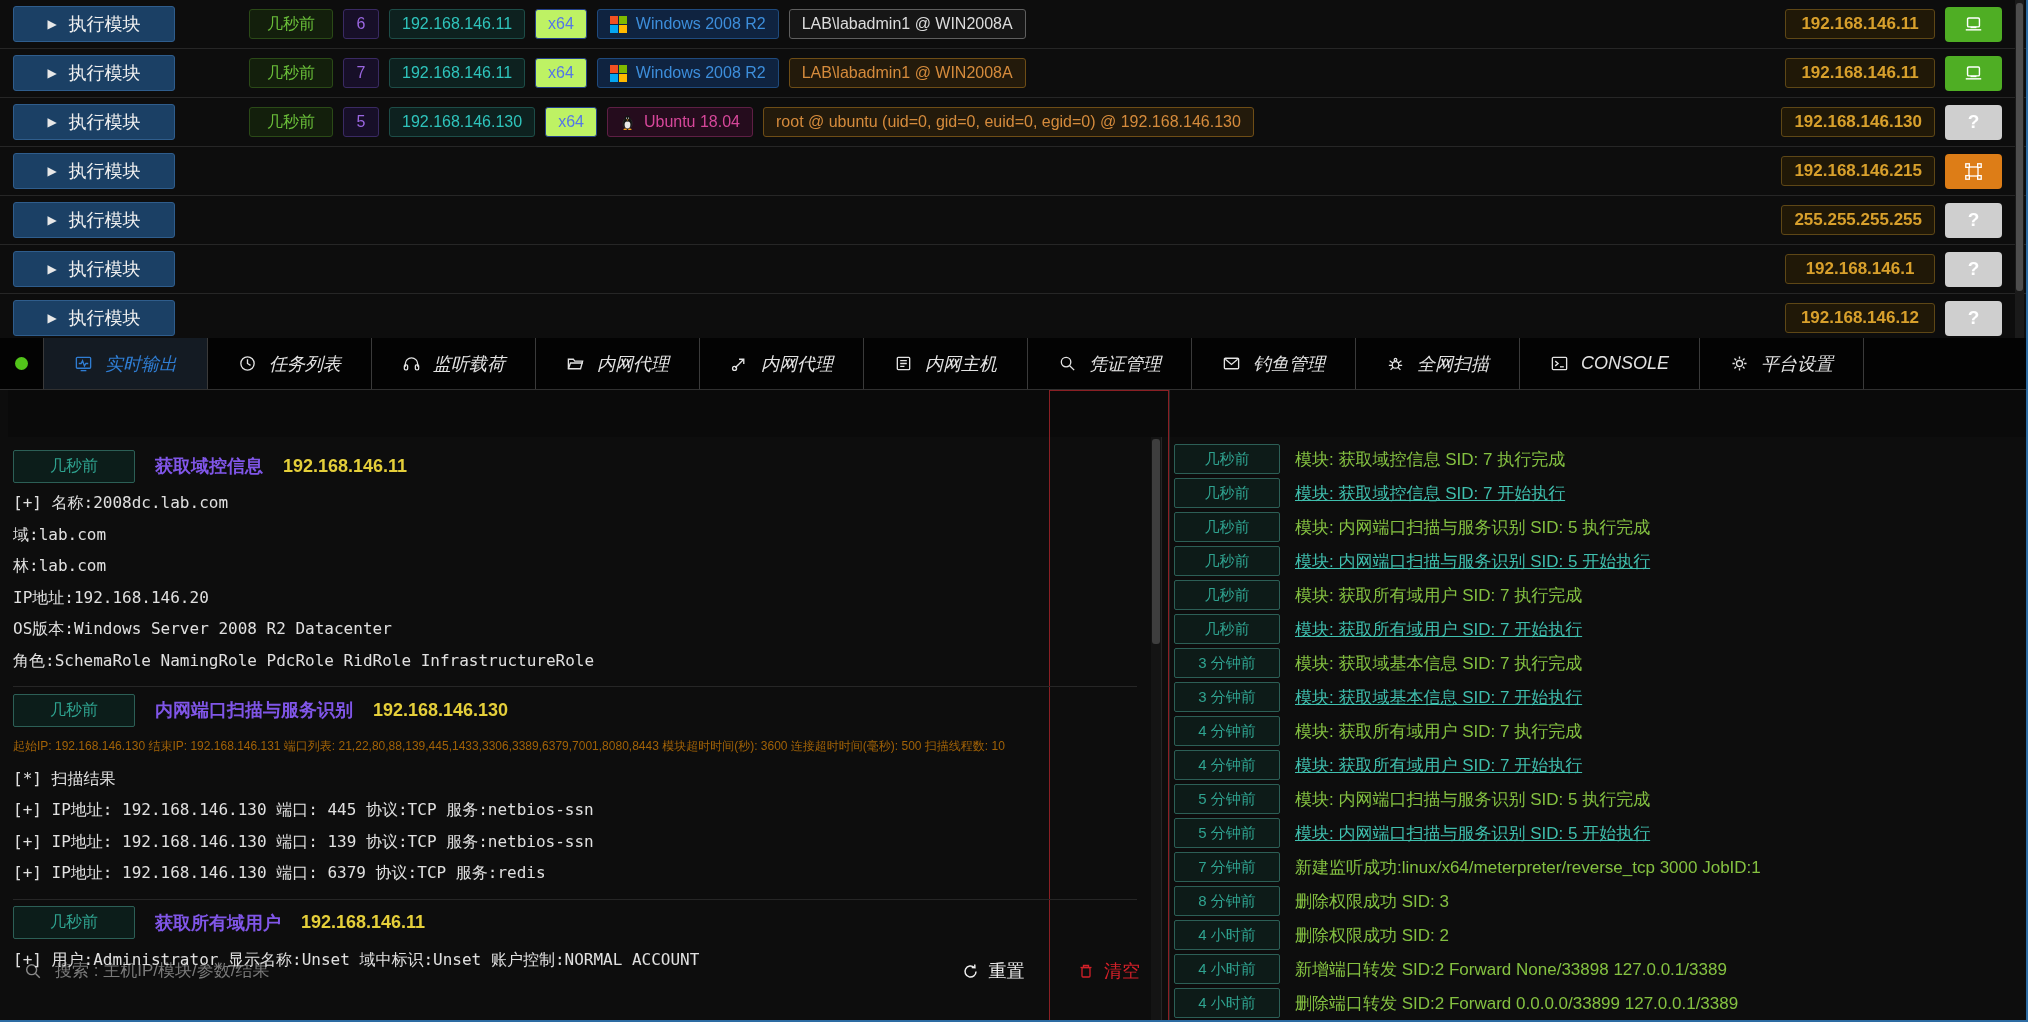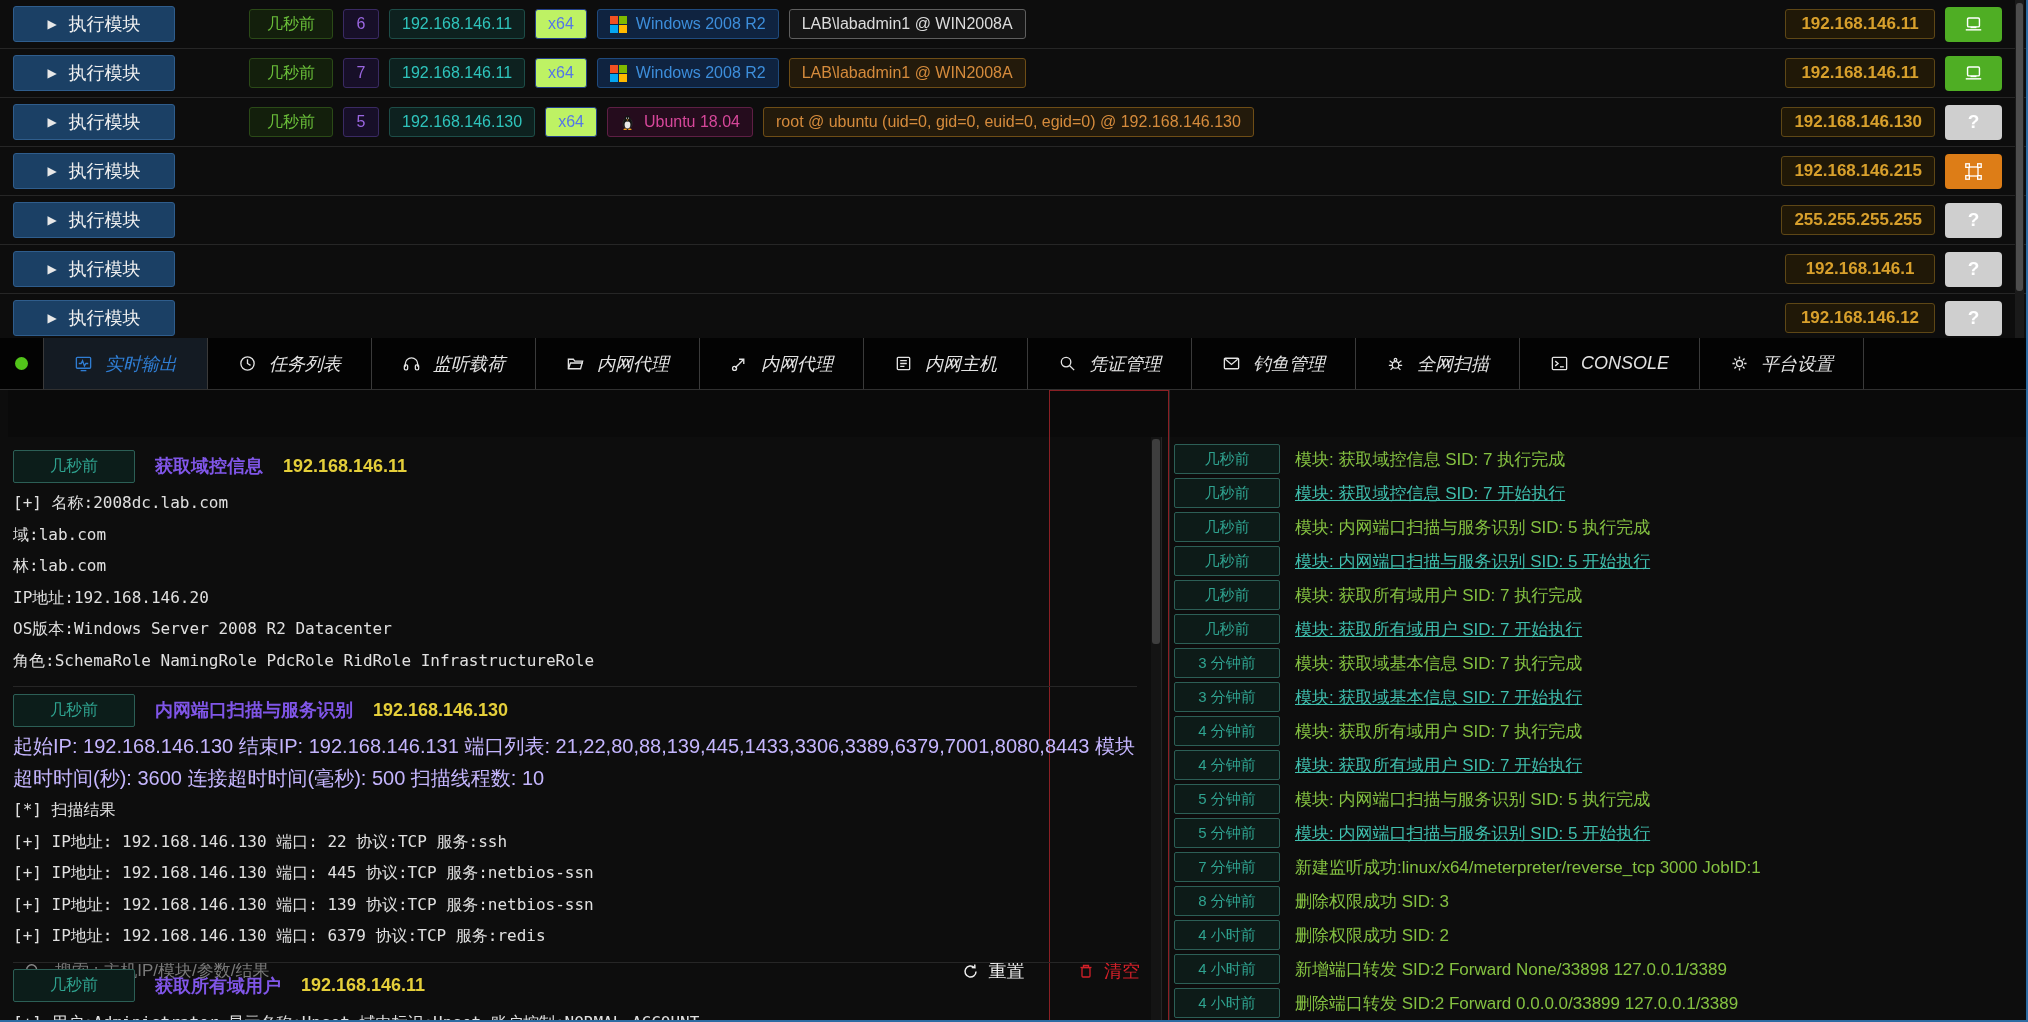"起始IP: 192.168.146.130 结束IP:" .log-params { color: #c4b5fd -> #a16207; font-size: 20px -> 12px }
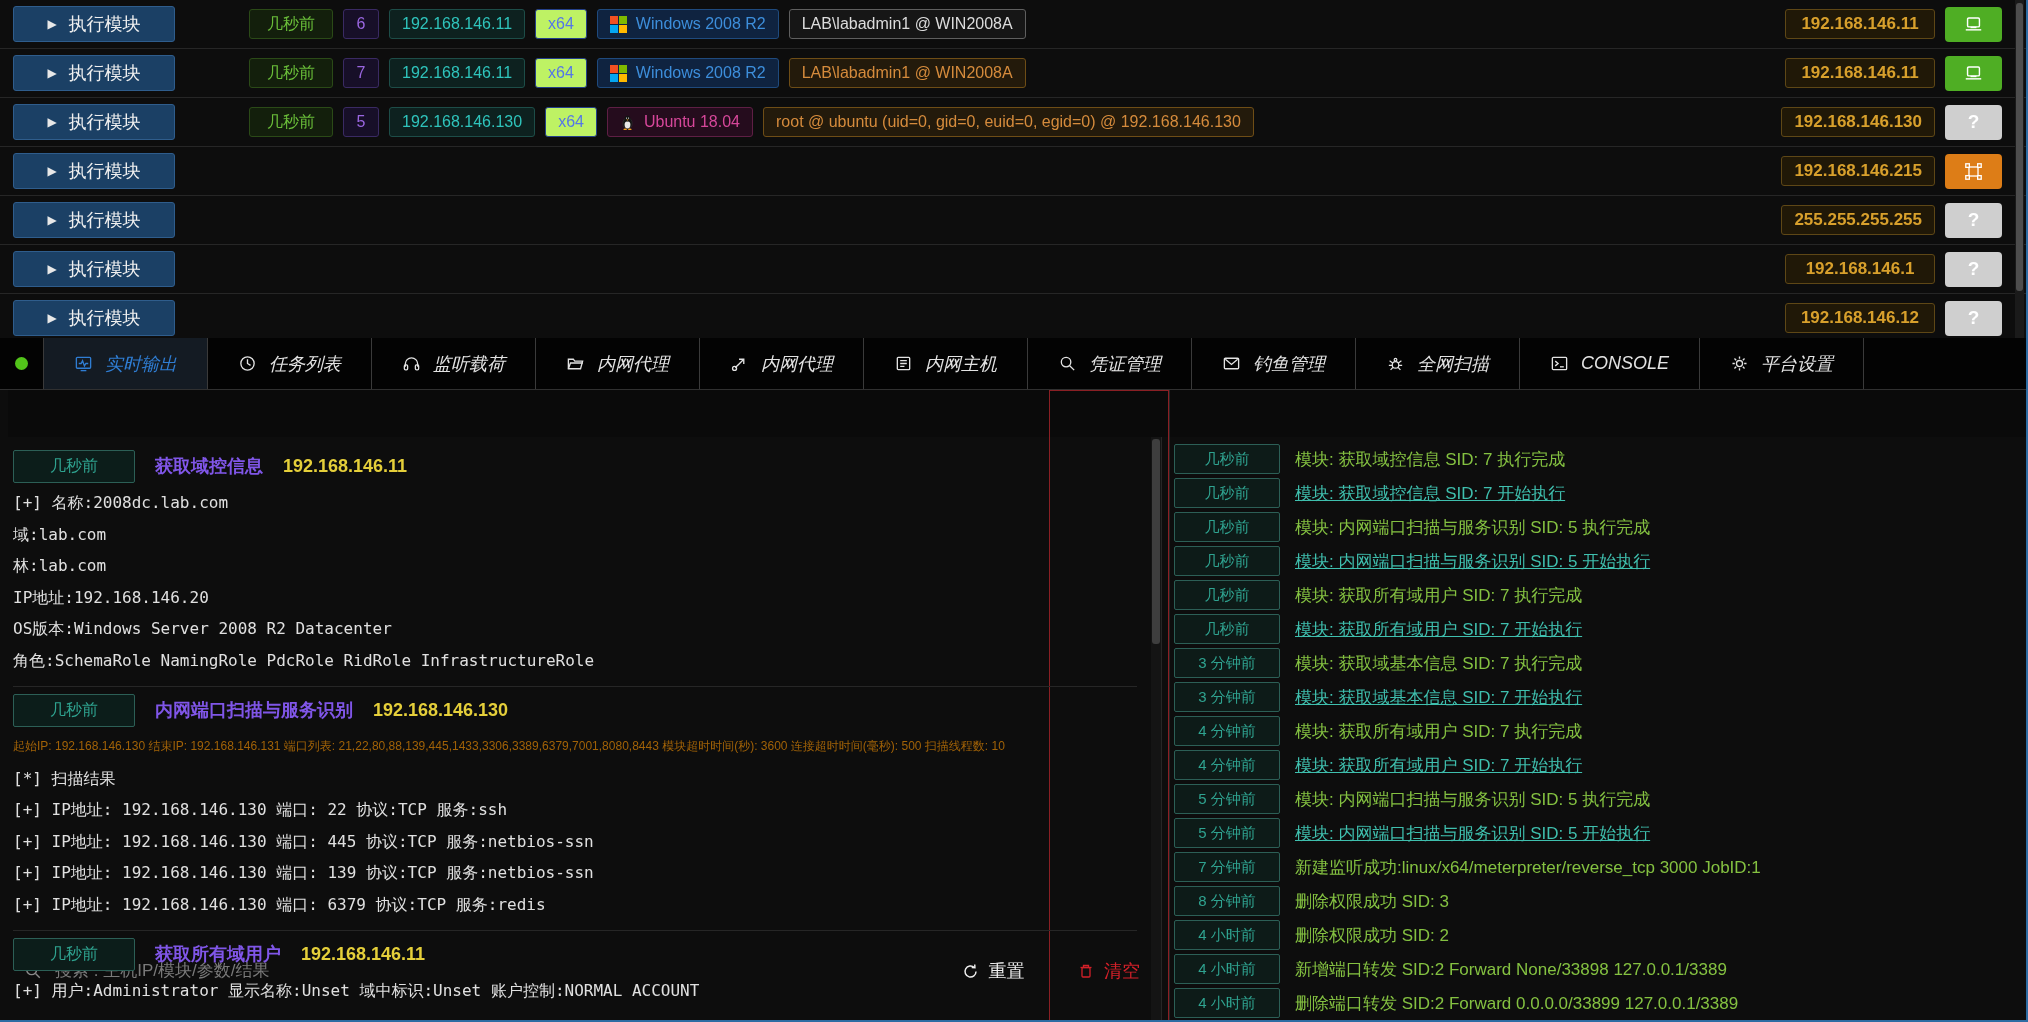"[+] IP地址: 192.168.146.130 端口: 22" div.log-line { html: <div>[+] IP地址: 192.168.146.130 端口: 22 协议:TCP 服务:ssh</div> -> none }
